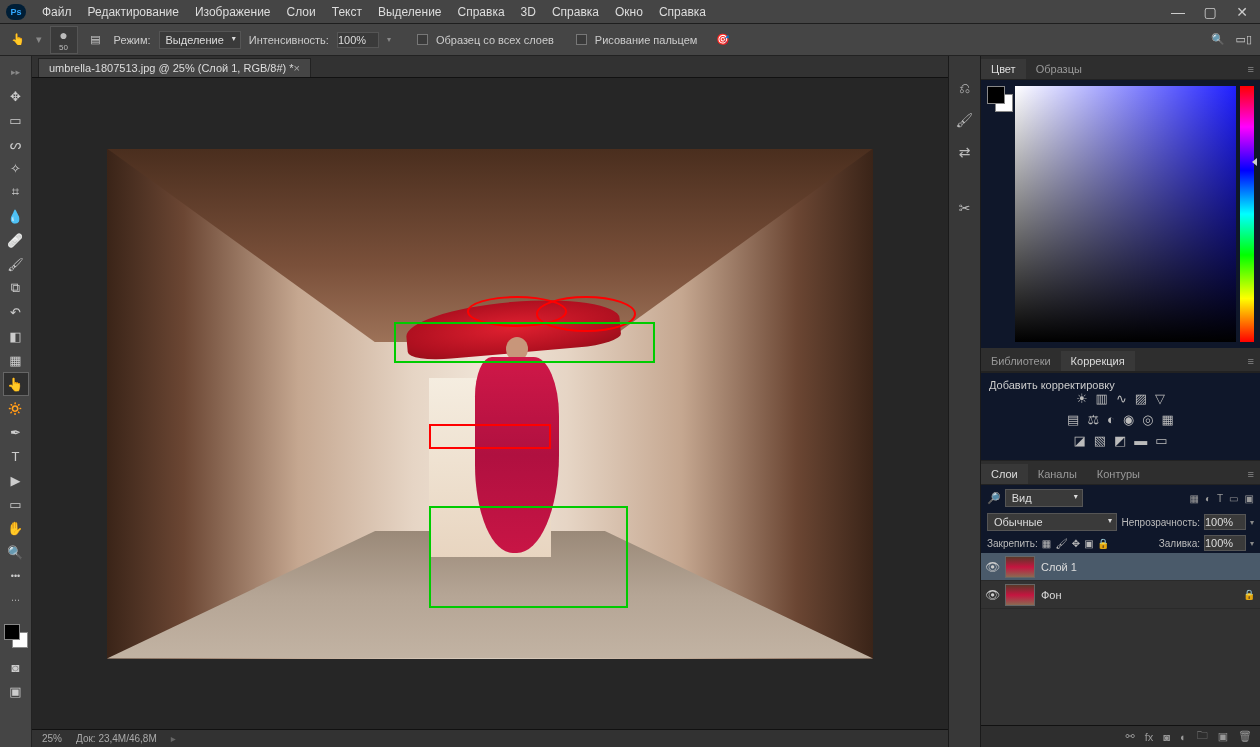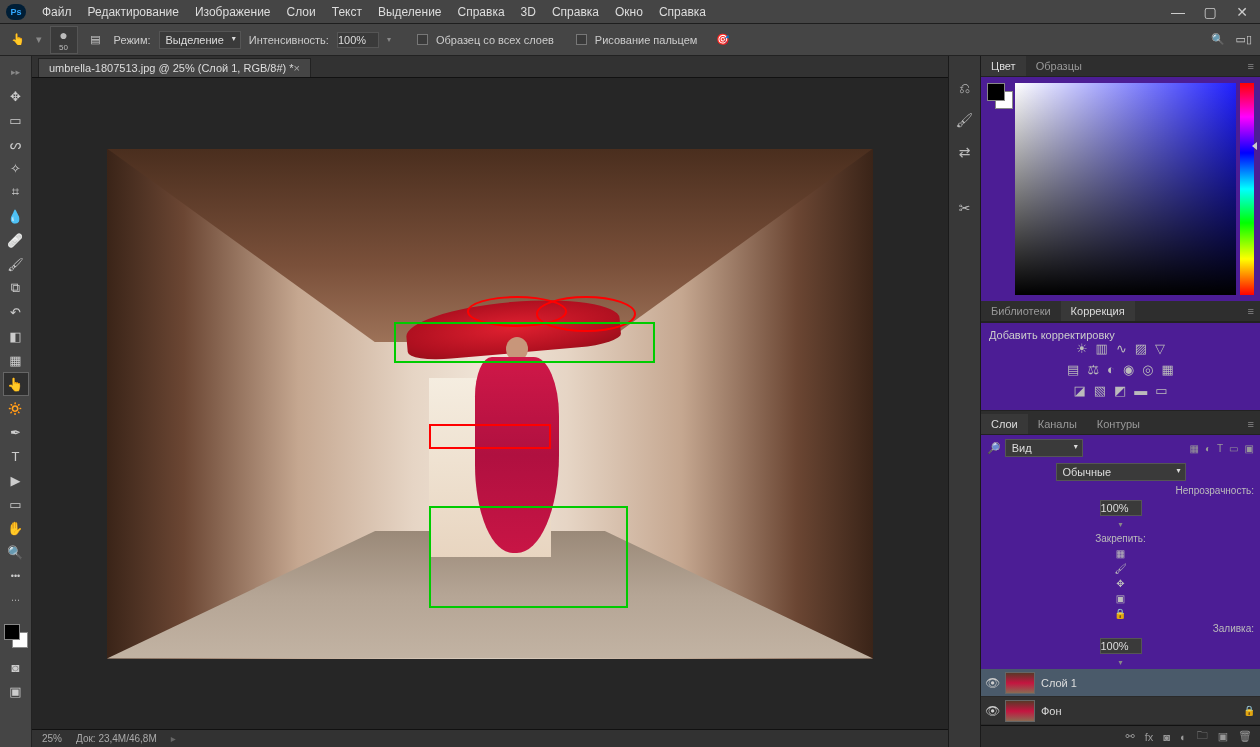"Цвет" .panels { background: #4c1d95 -> #0f172a }
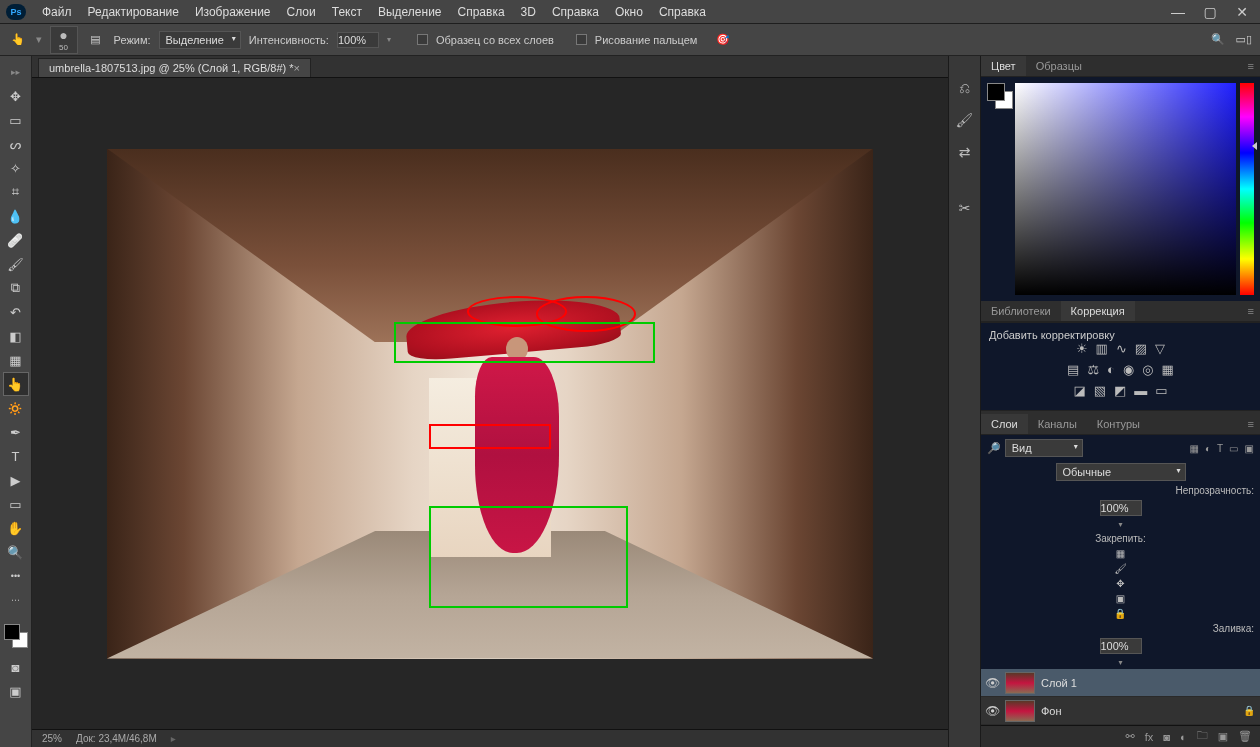"Обычные" .layer-row2 { flex-direction: column -> none }
